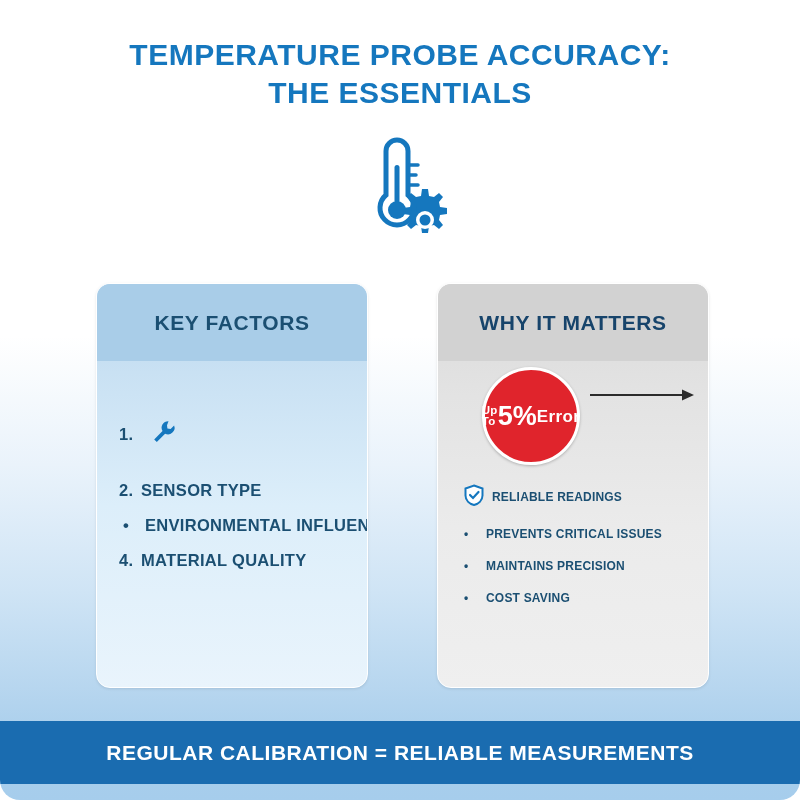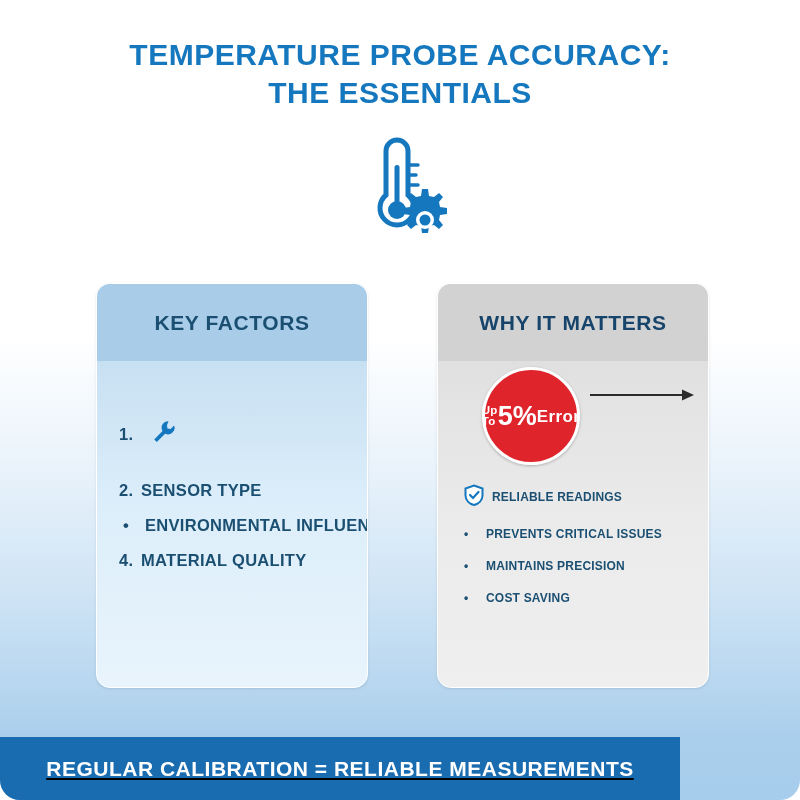"REGULAR CALIBRATION = RELIABLE" .footer { bottom: 0 -> 16px; text-decoration: underline -> none; width: 680px -> 800px }
